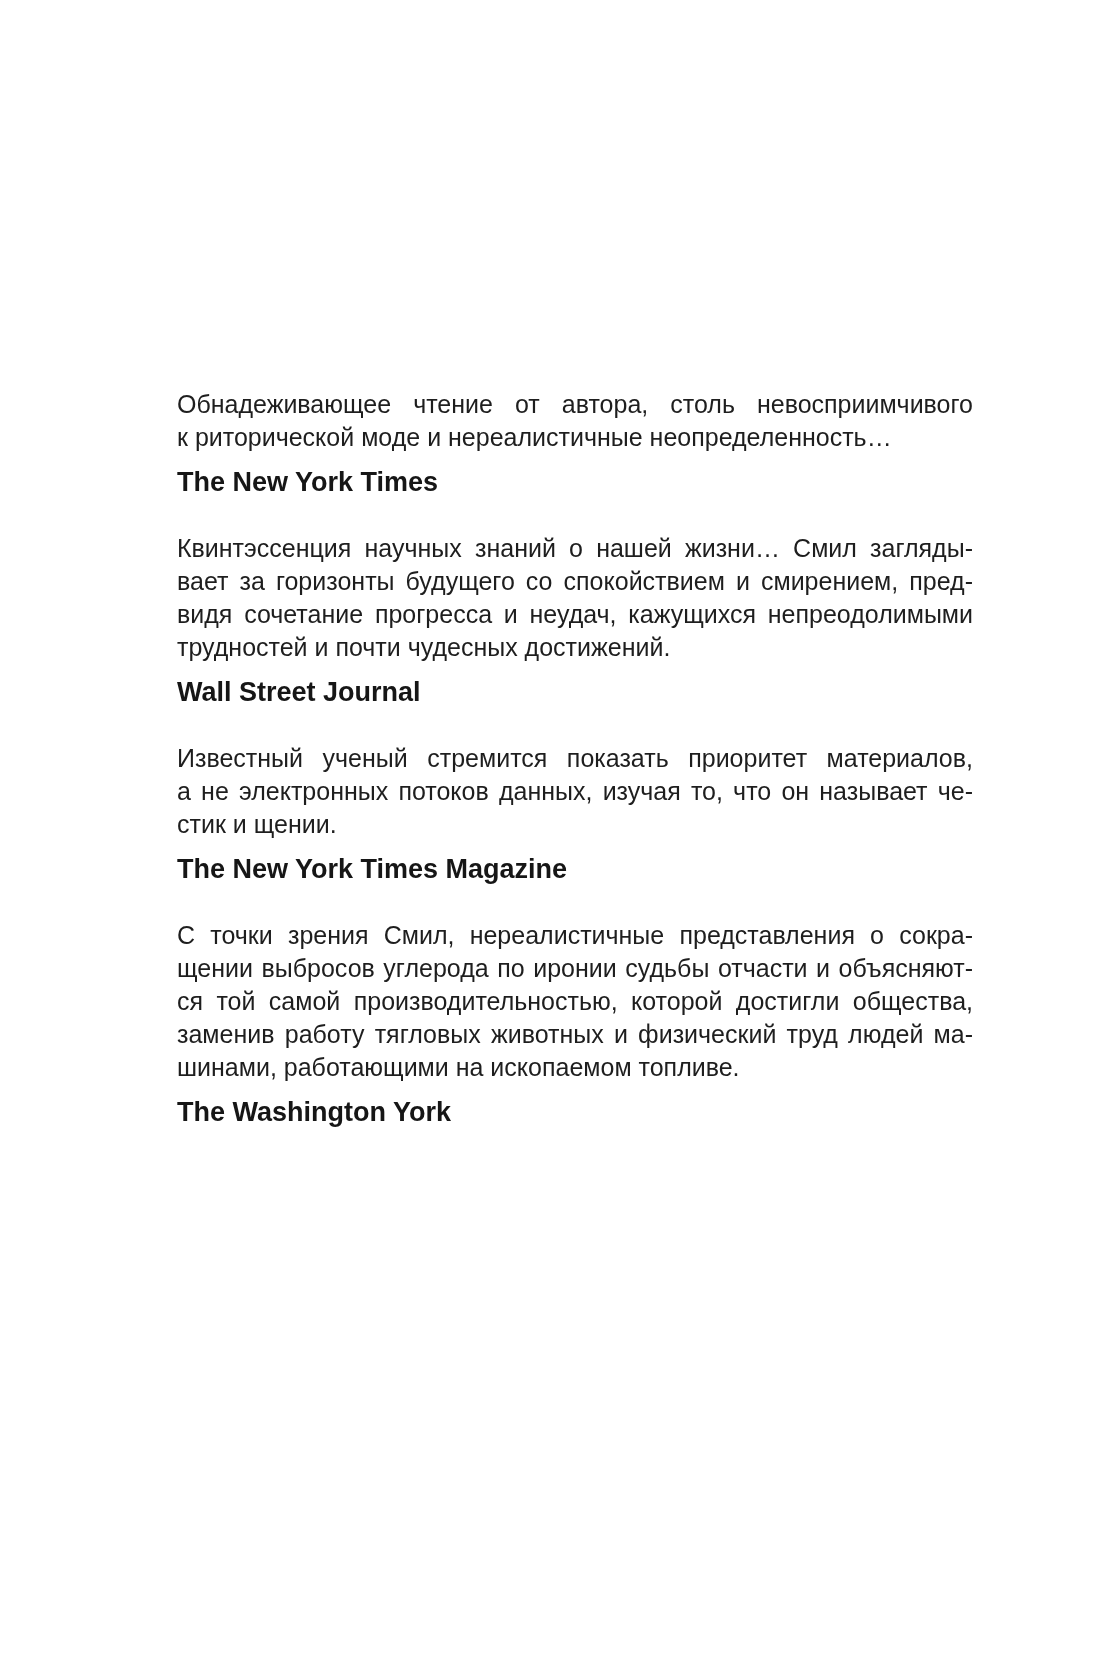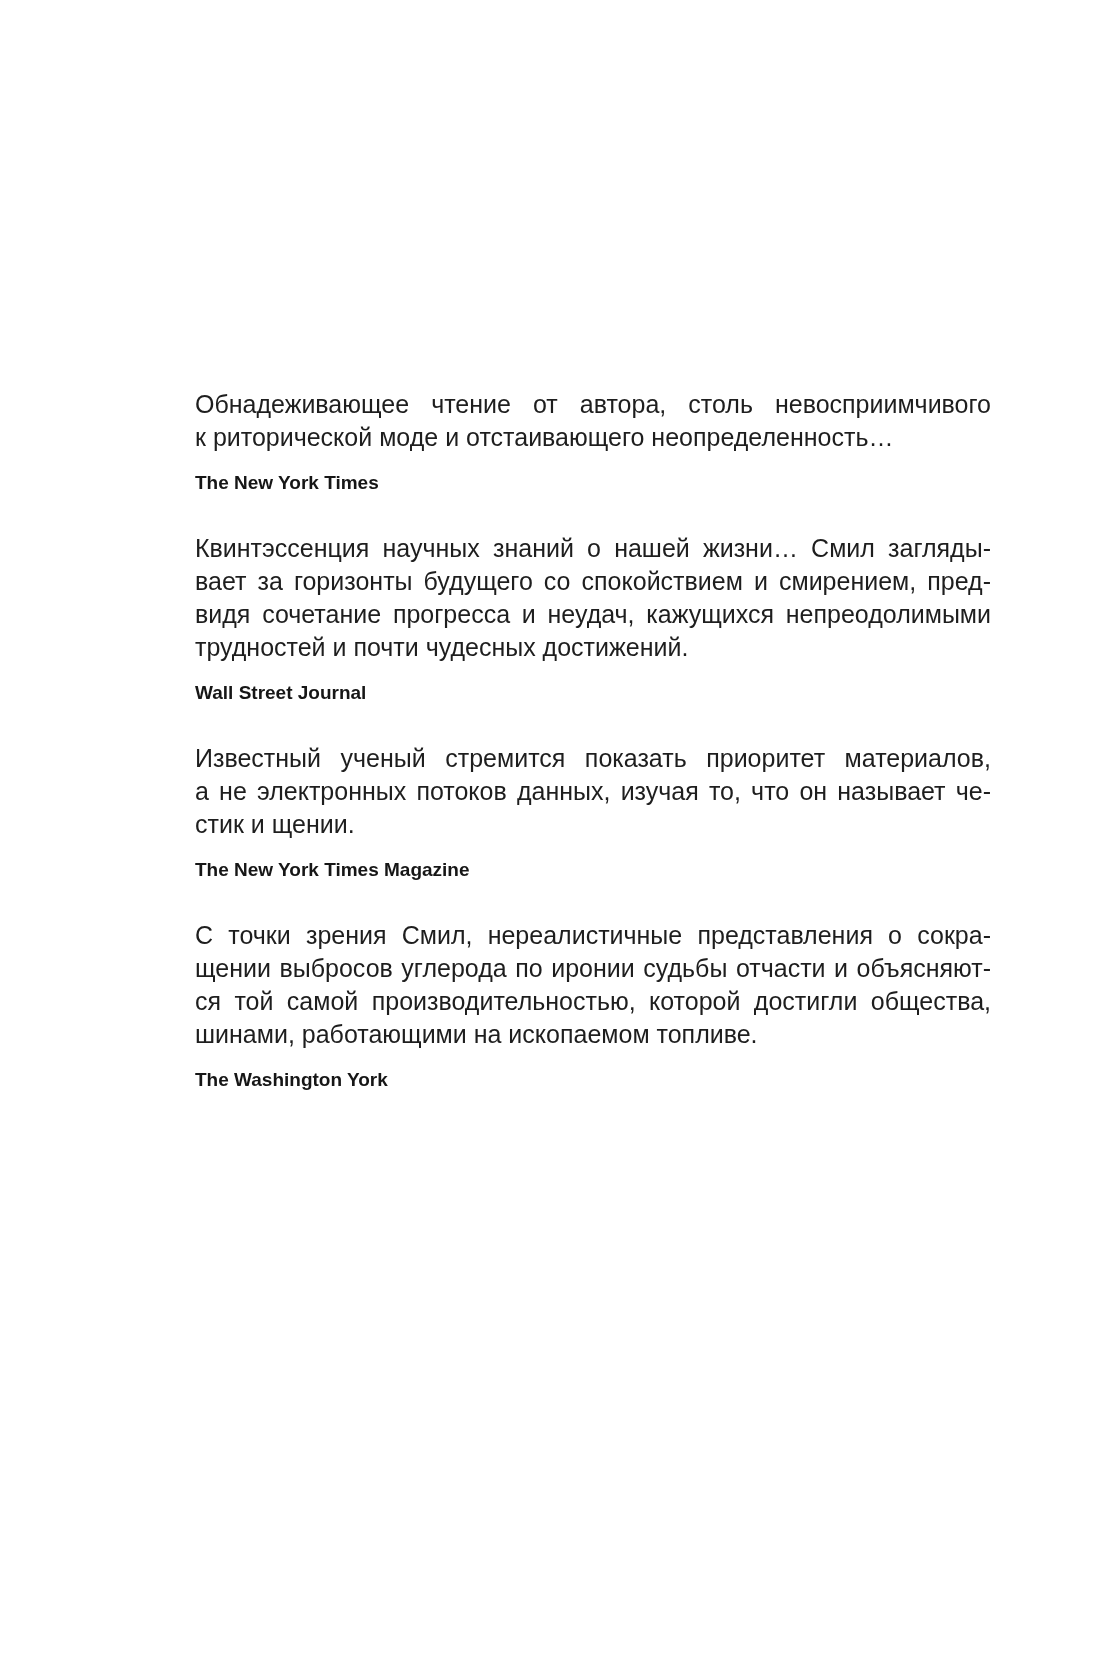"Обнадеживающее чтение от автора, столь" .content { left: 195px -> 177px }
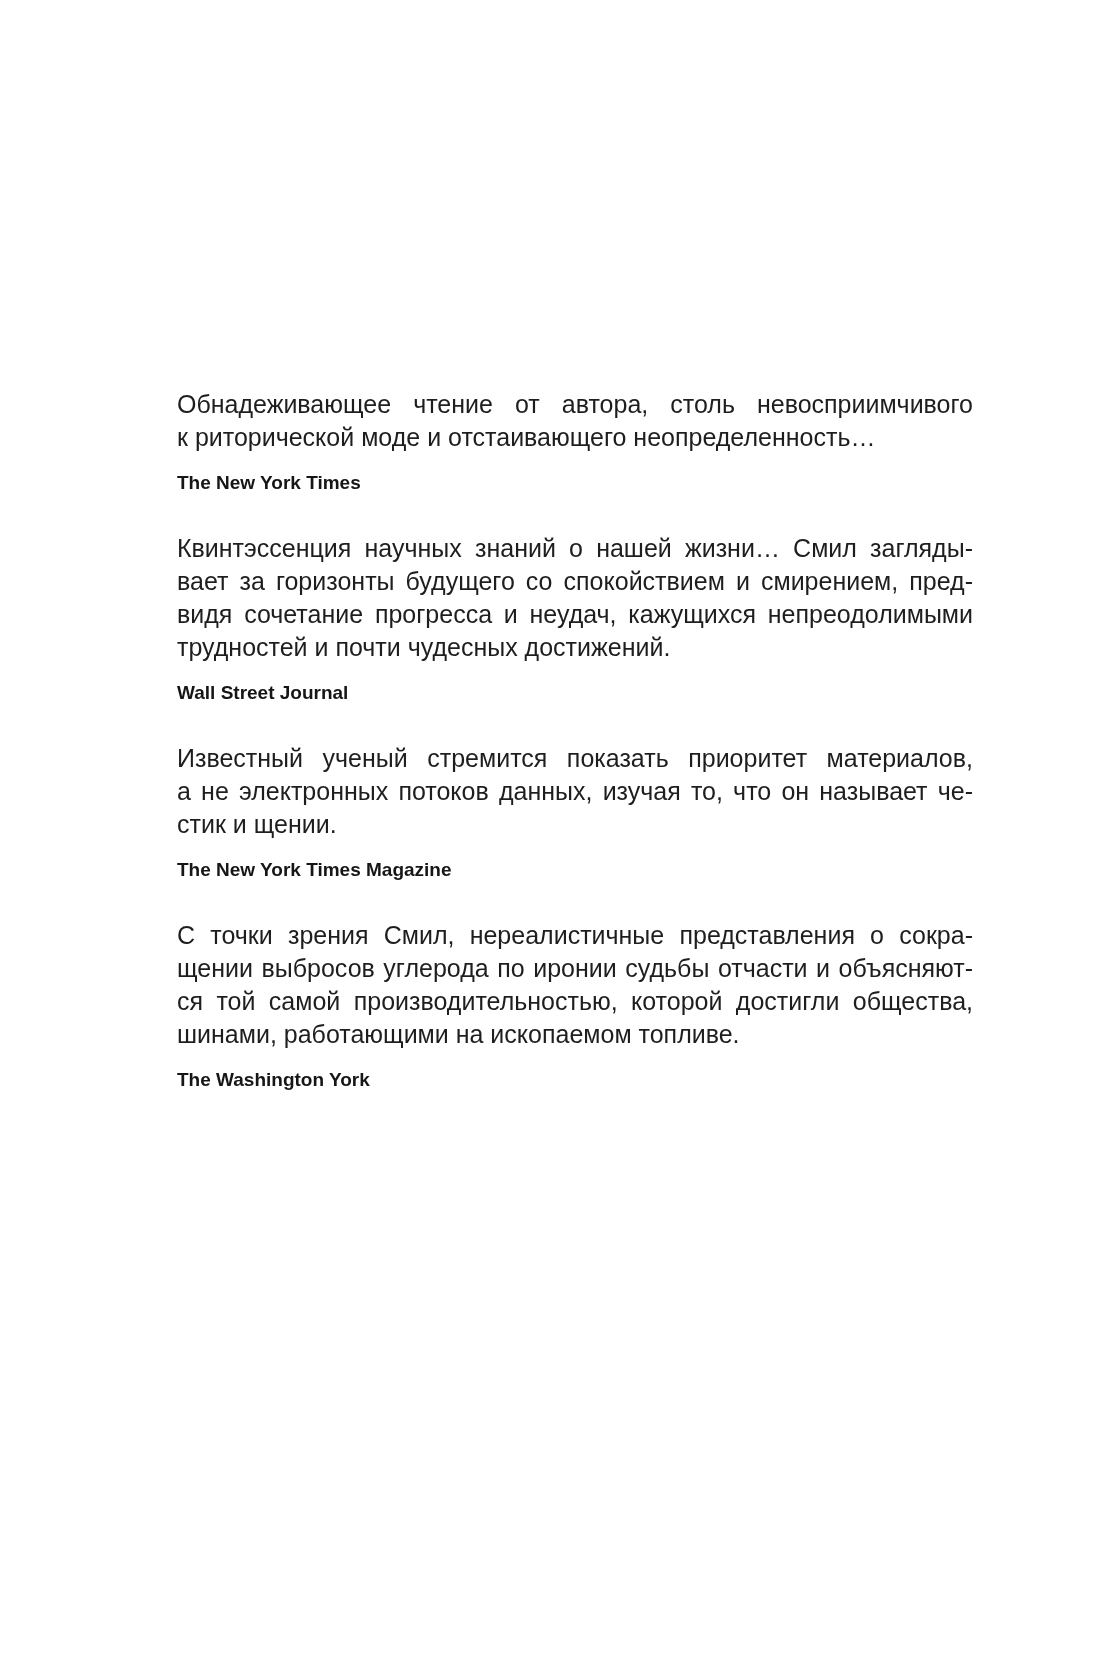"к риторической моде и отстаивающего" span.ln { text: отстаивающего -> нереалистичные }
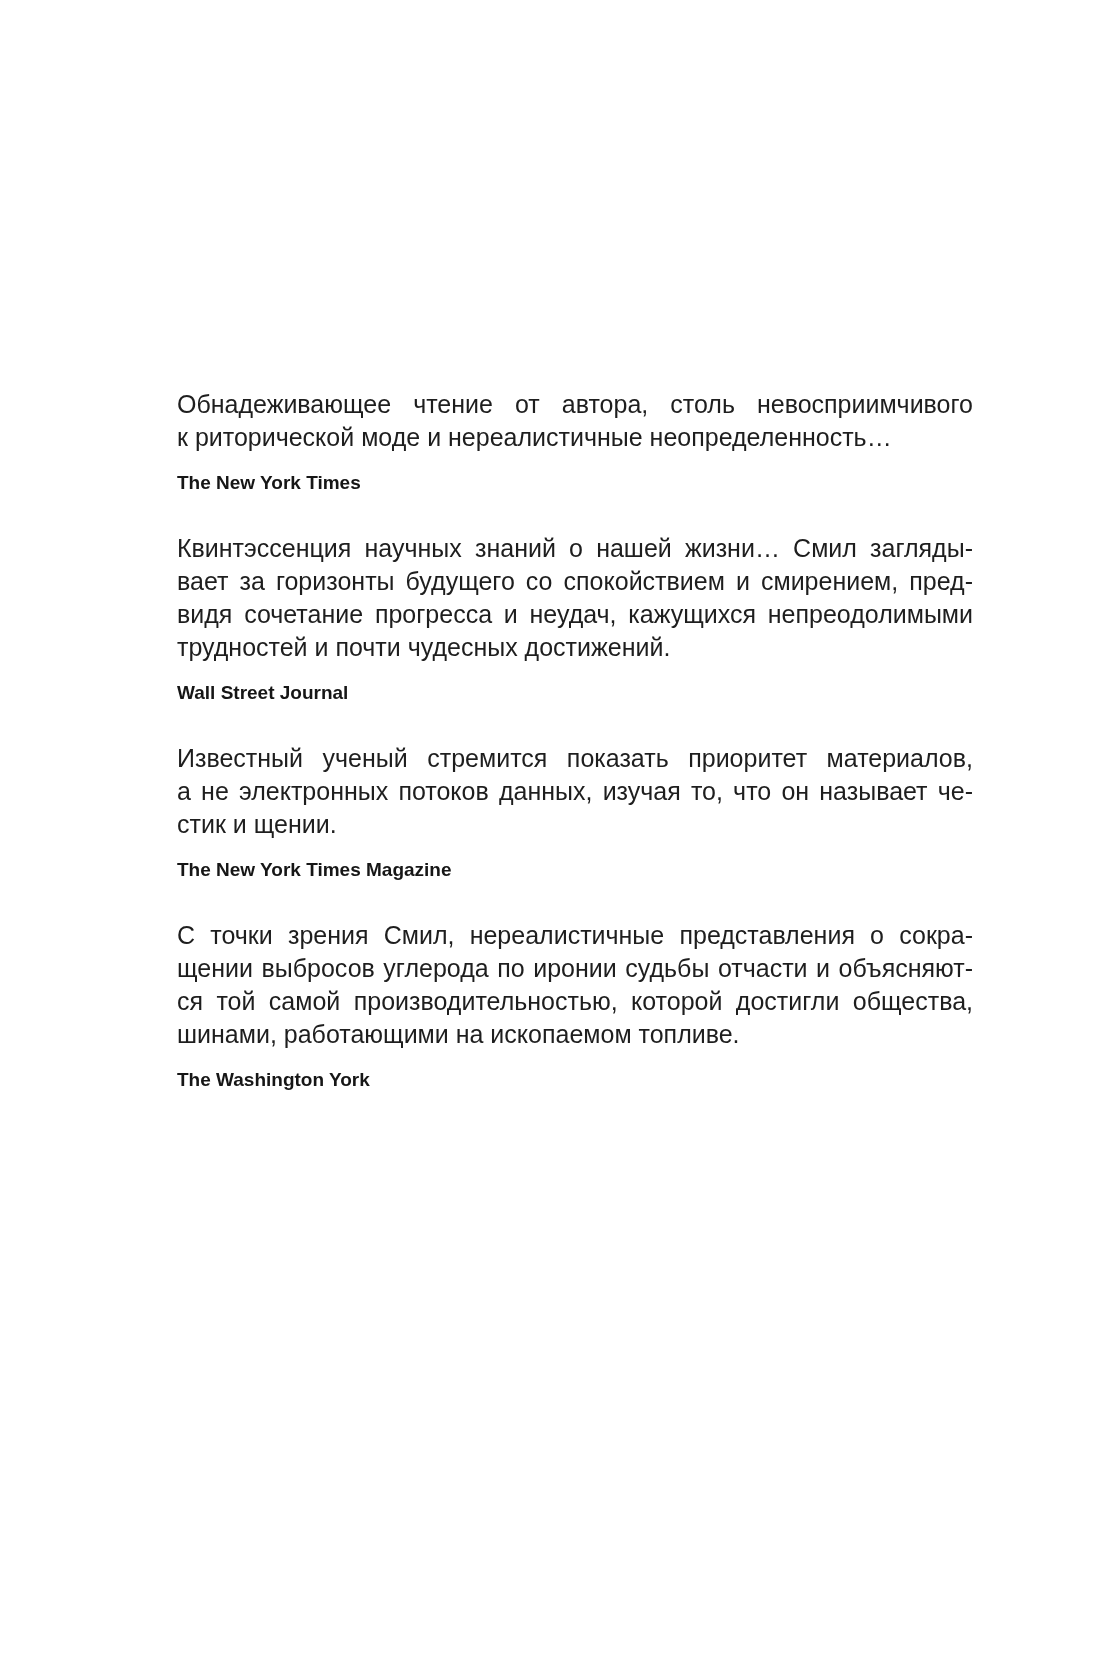"The New York Times" .source { font-size: 19px -> 27px }
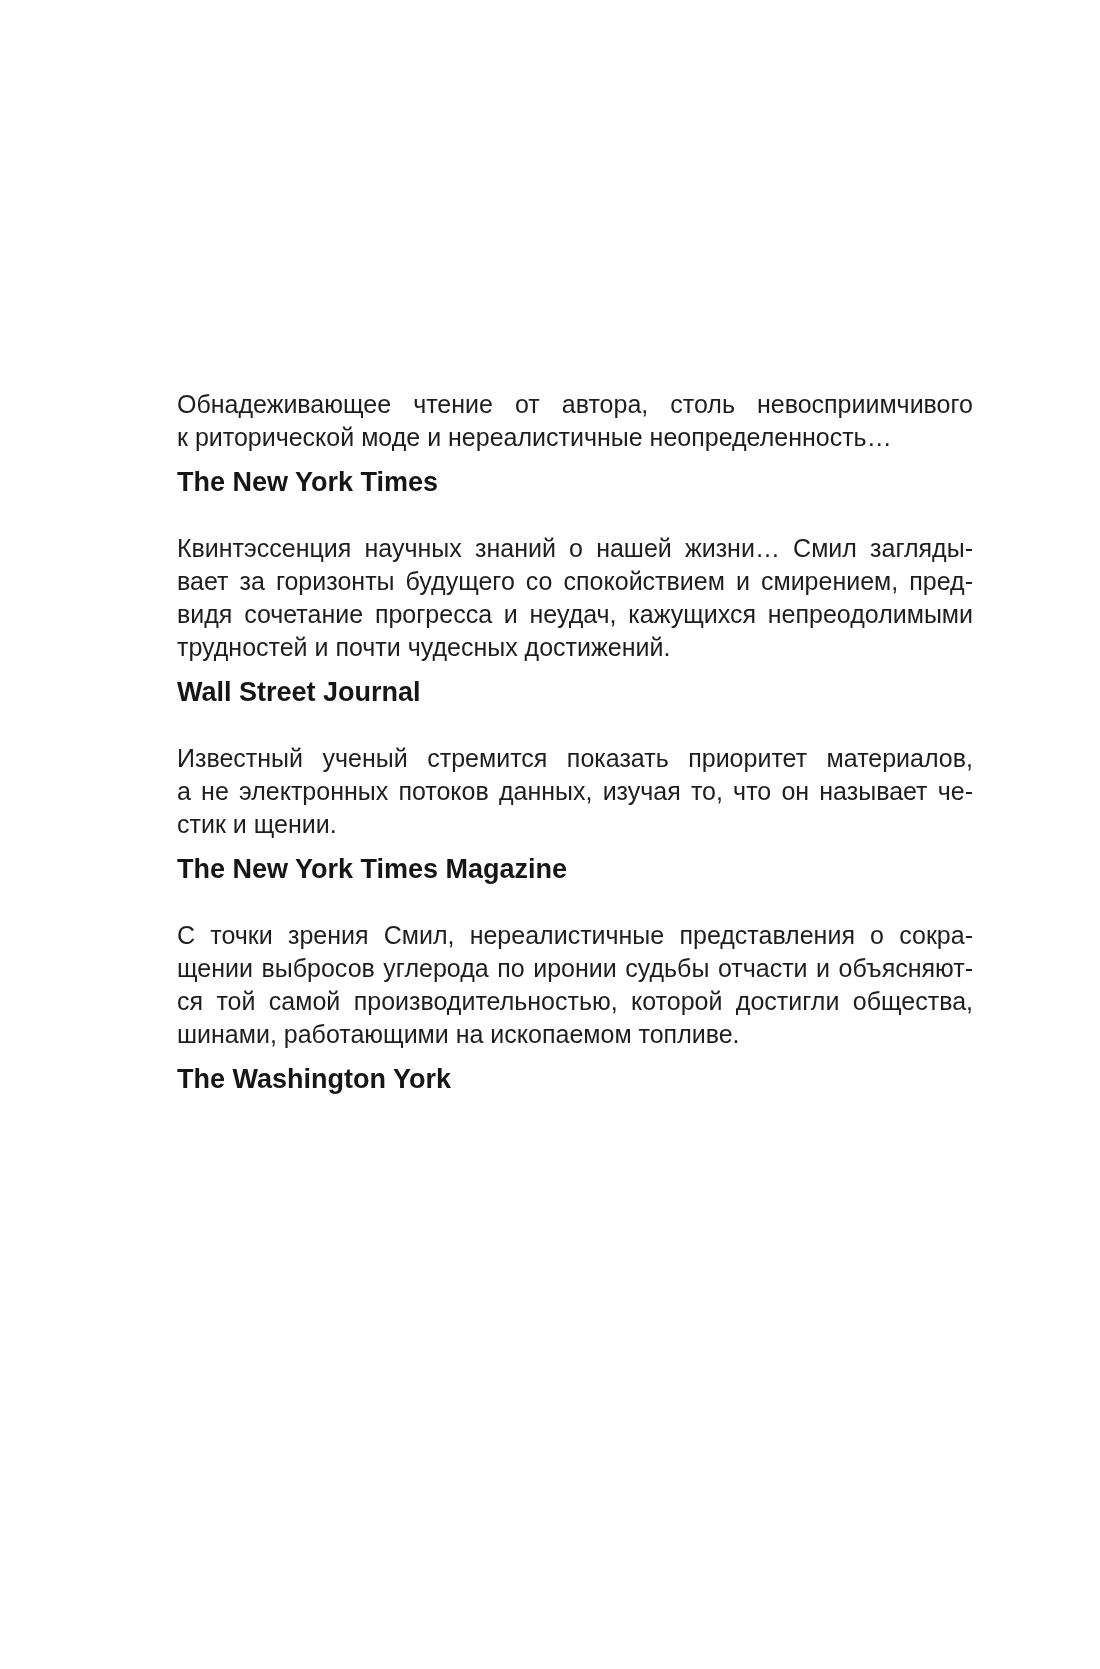"заменив работу тягловых животных и" span.ln { html: none -> <span>заменив работу тягловых животных и физический труд людей ма-</span> }
